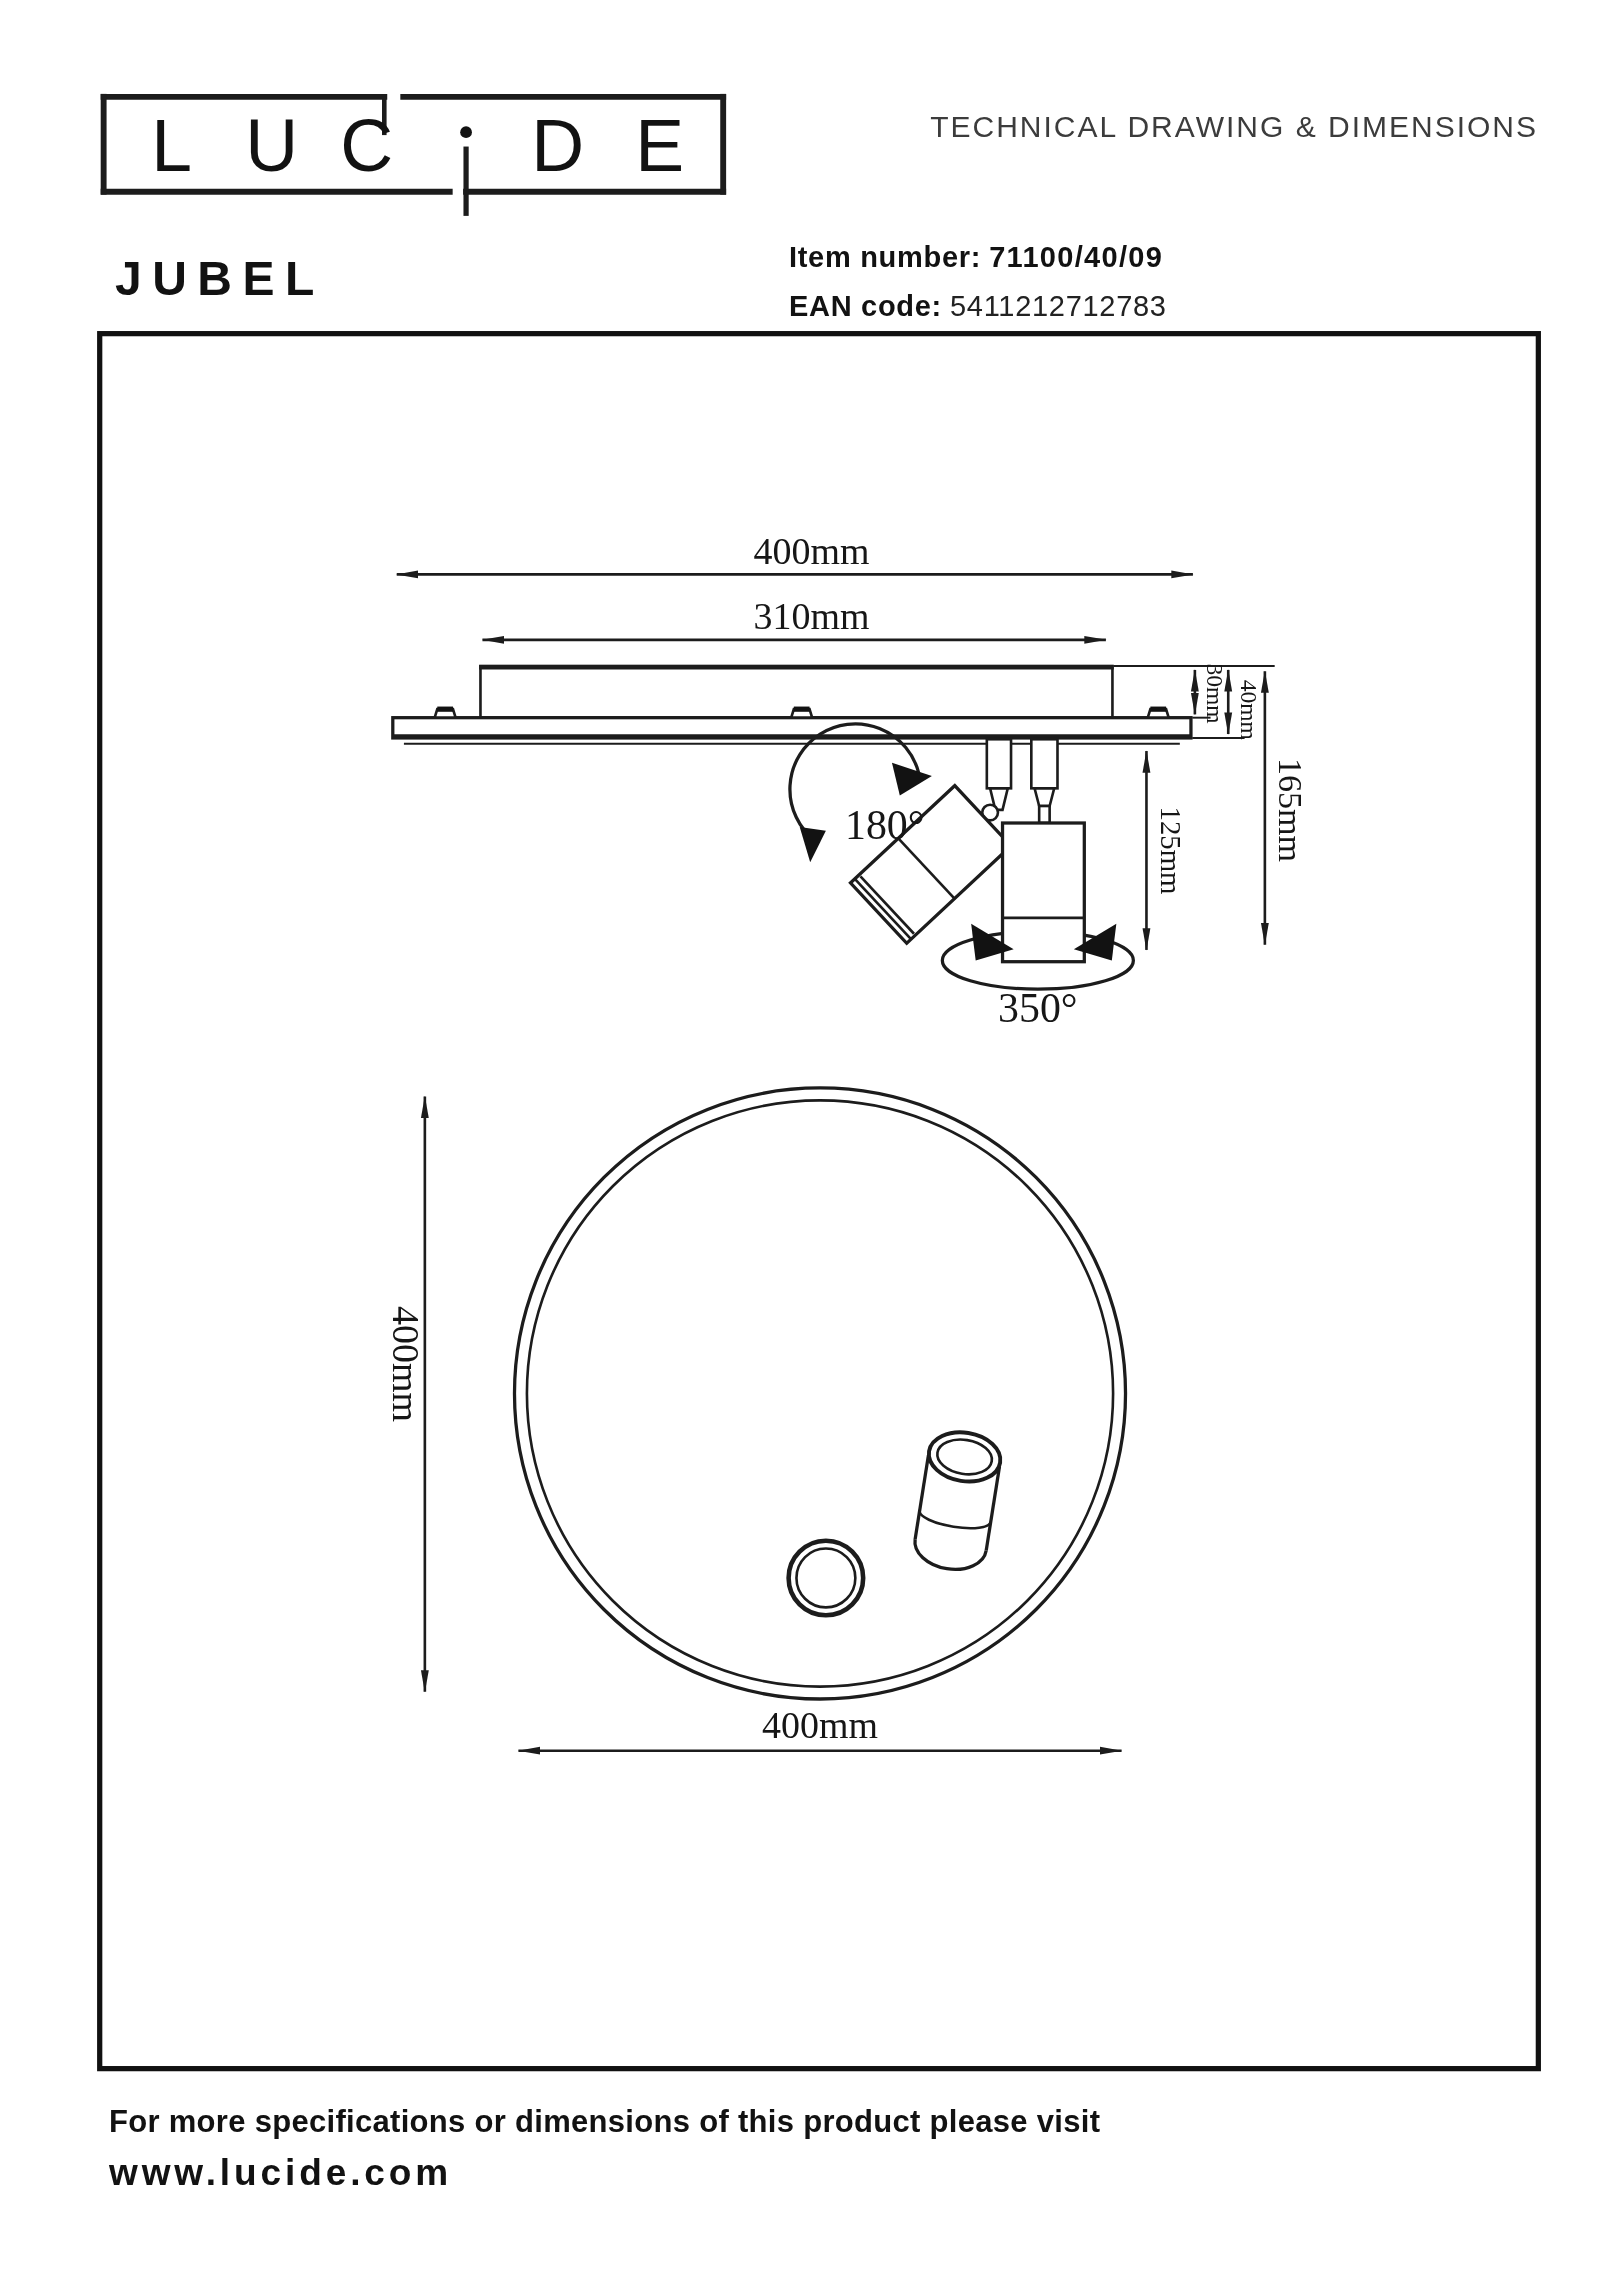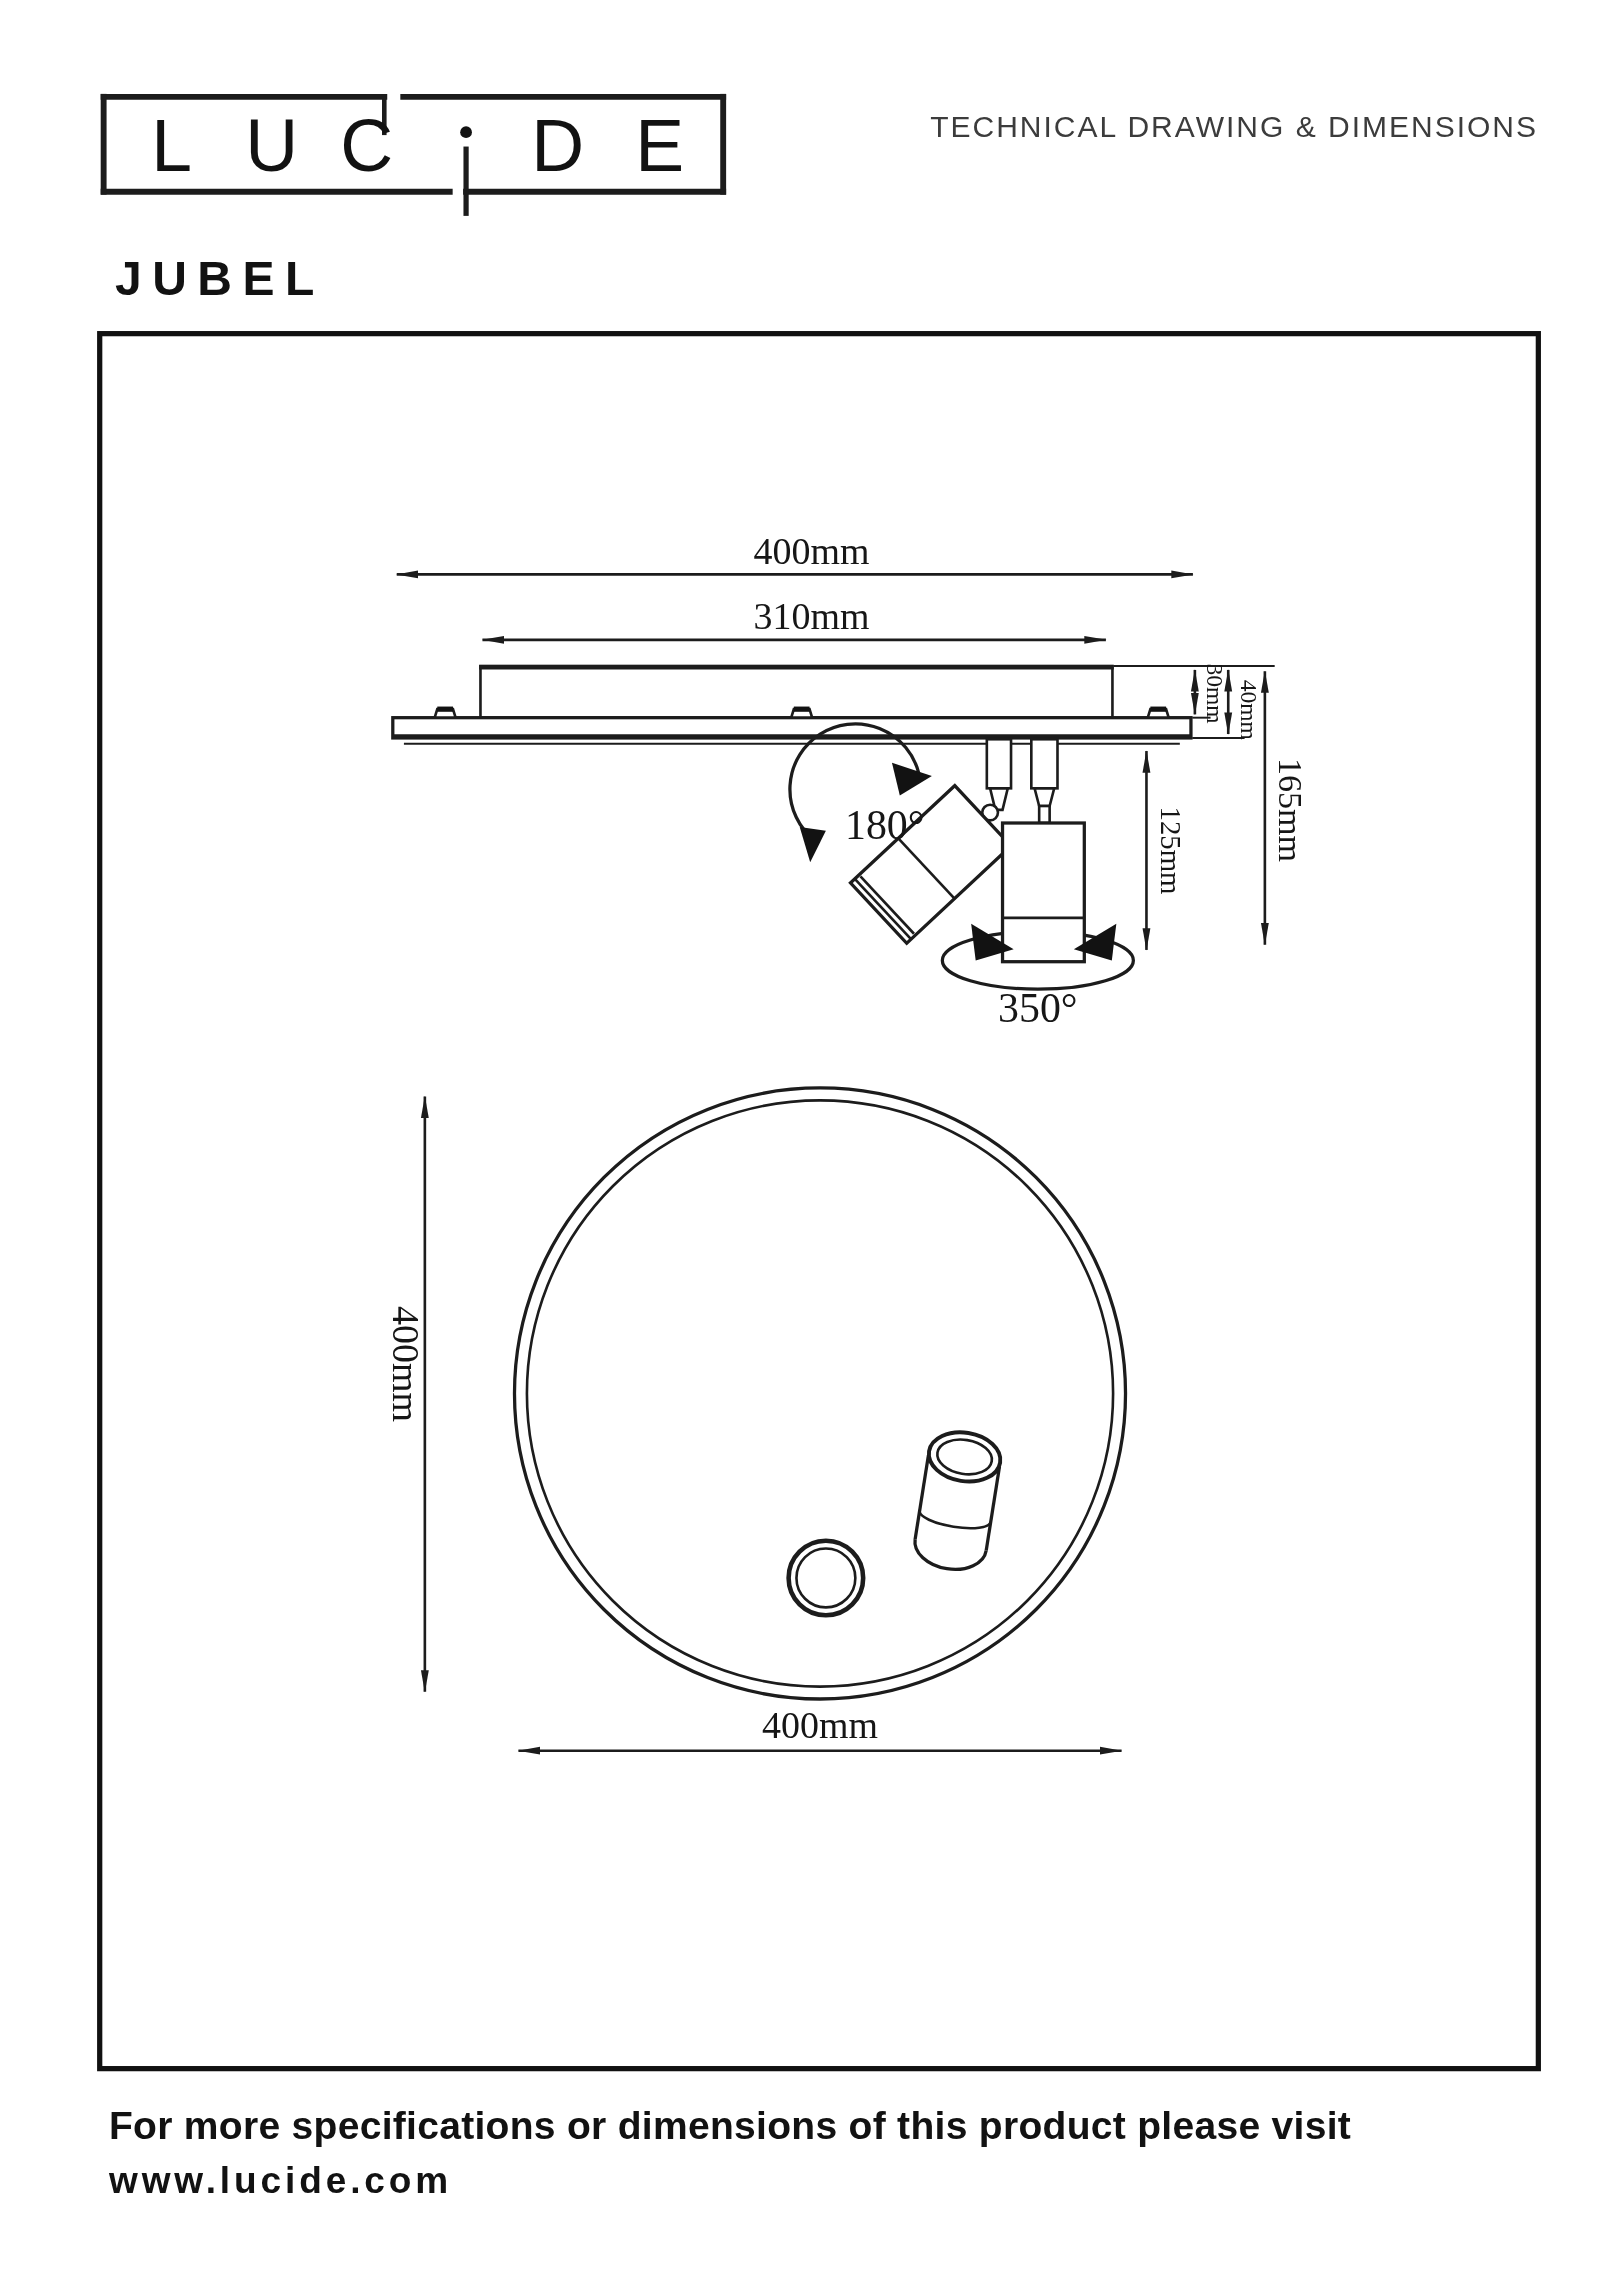"Item number: 71100/40/09" div.abs { html: none -> <div> <div> <span>Item number:</span> <span>71100/40/09</span> </div> <div> <span>EAN code:</span> <span>5411212712783</span> </div> </div> }
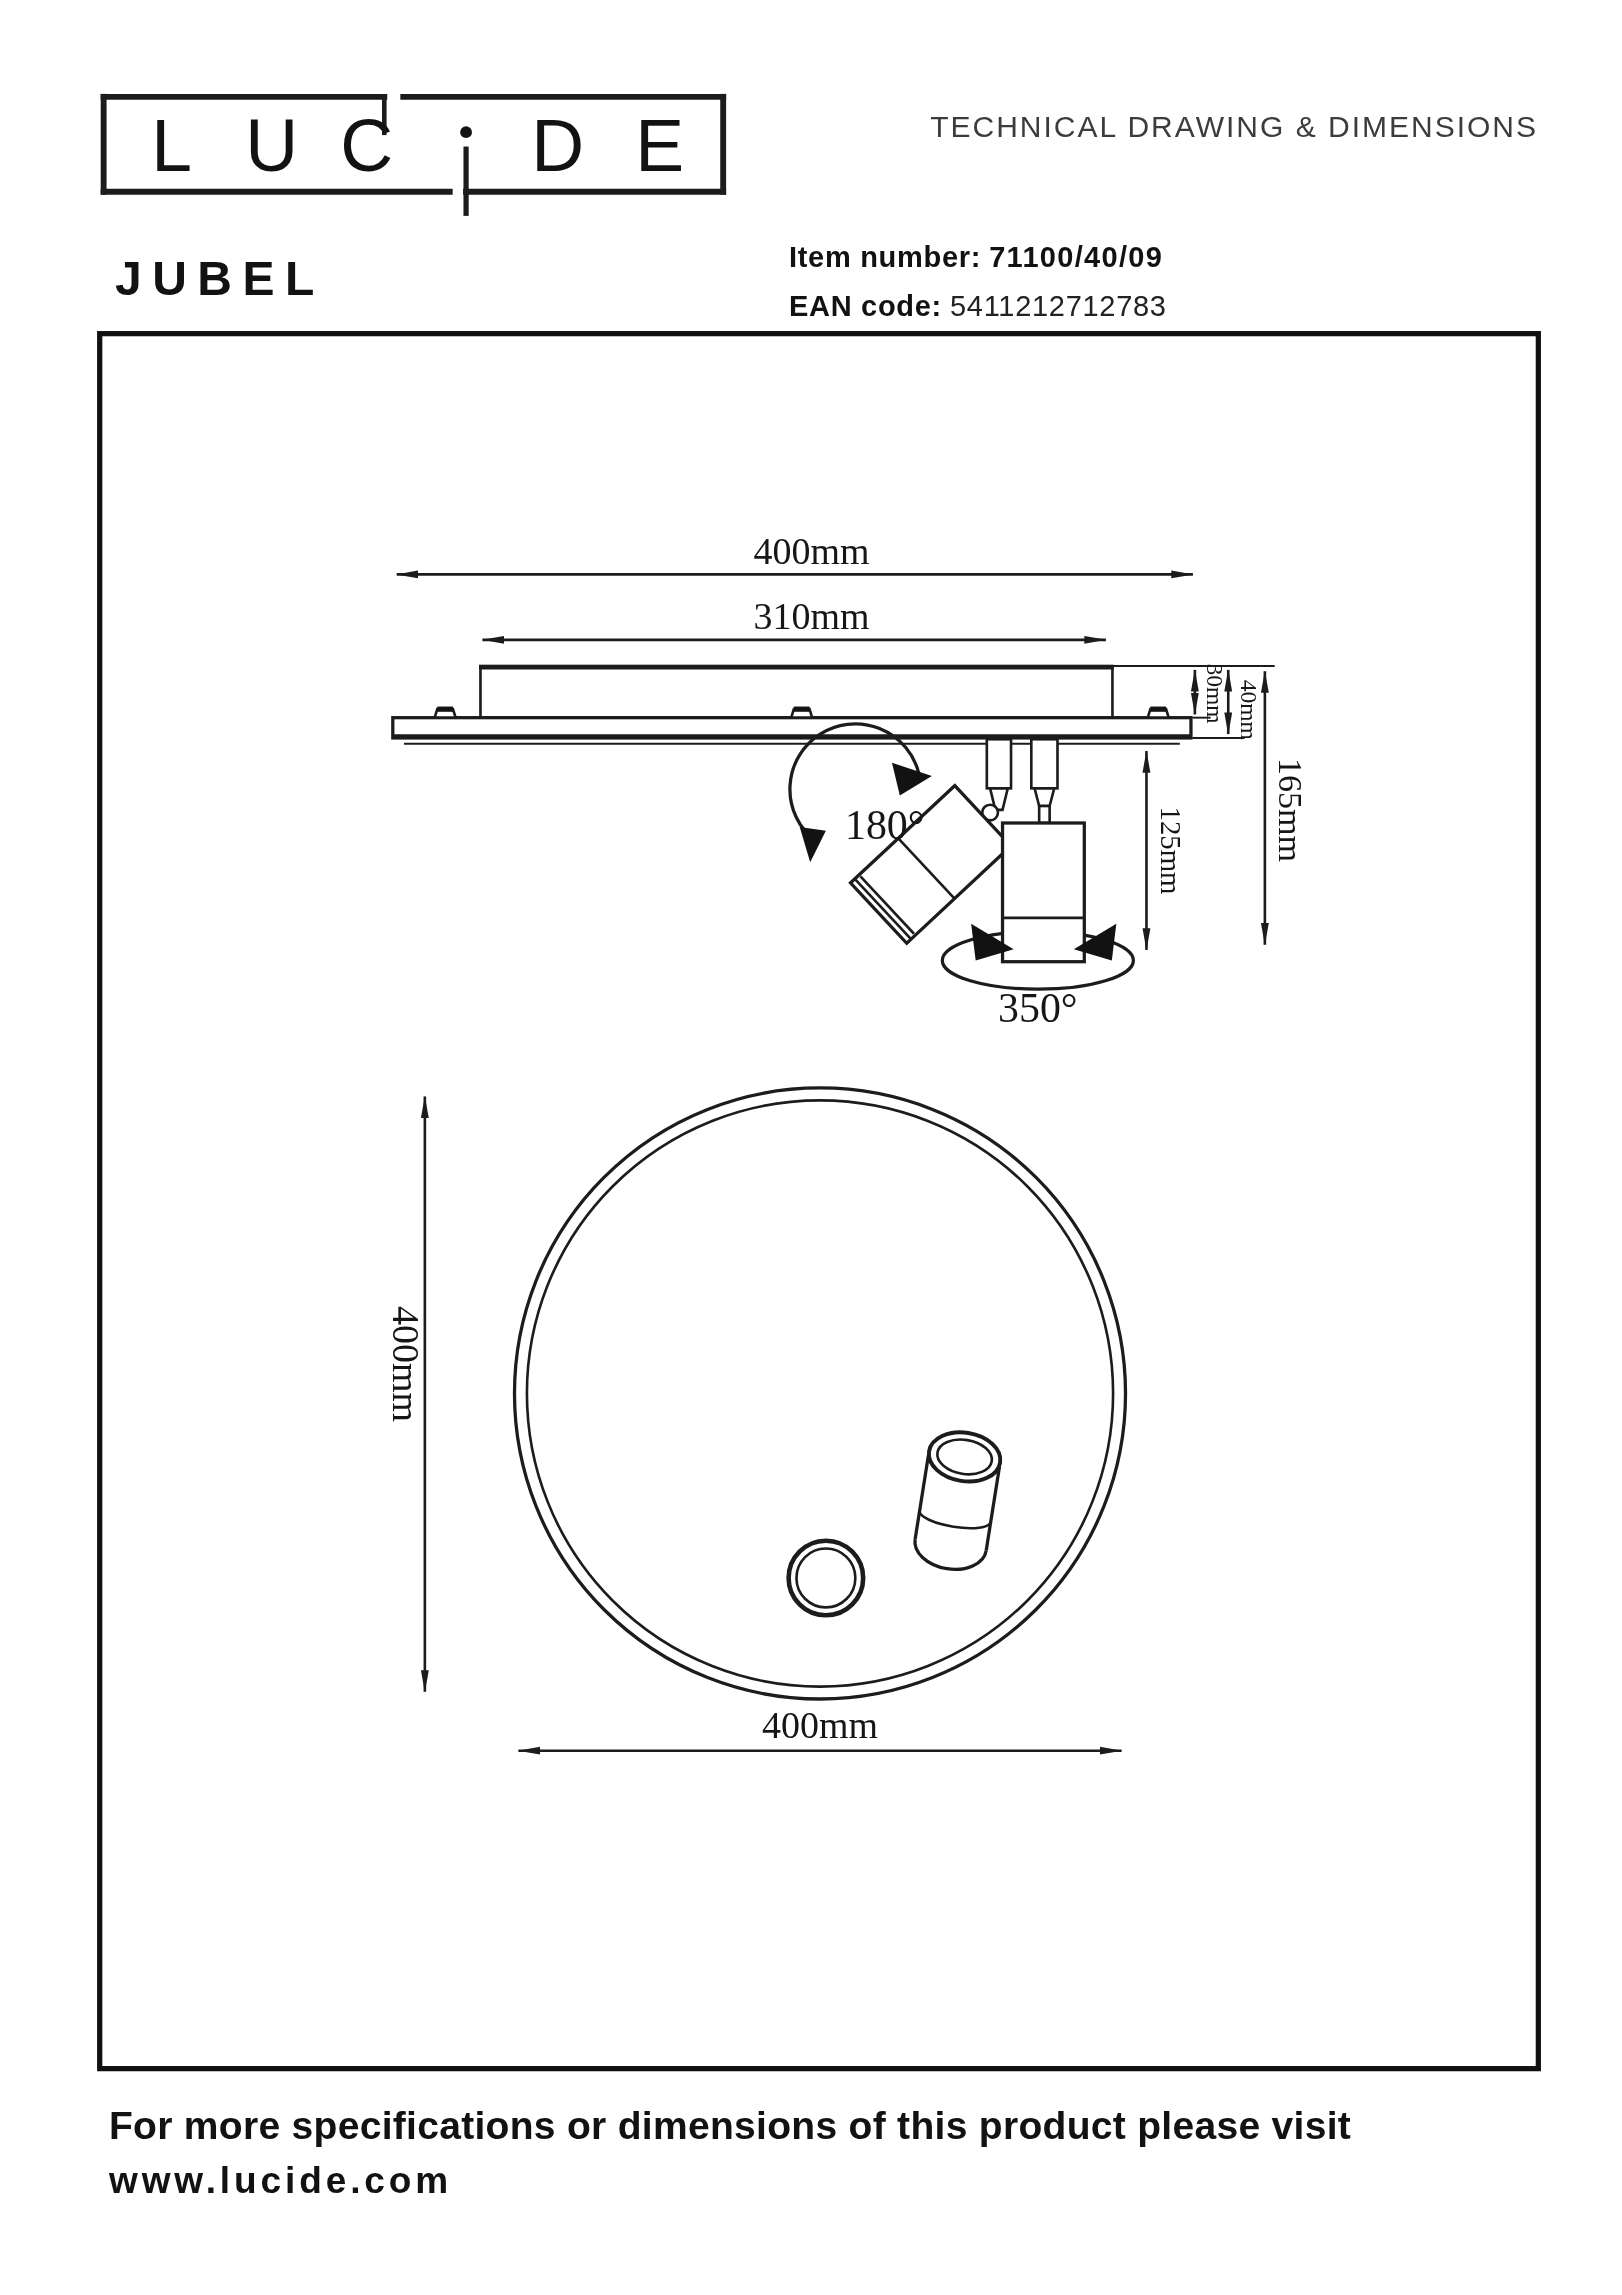"For more specifications or dimensions" .footer .f1 { font-size: 39px -> 31px }
